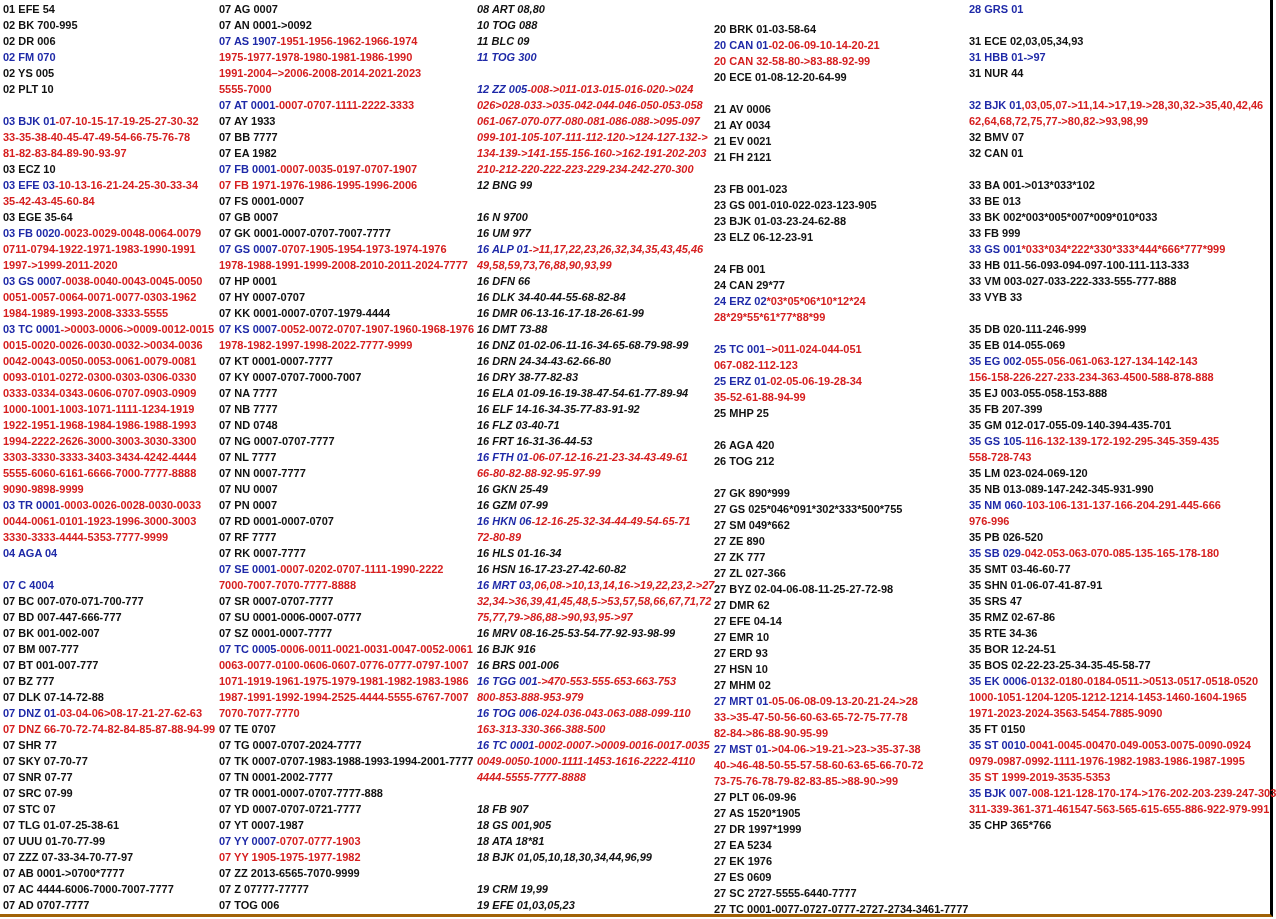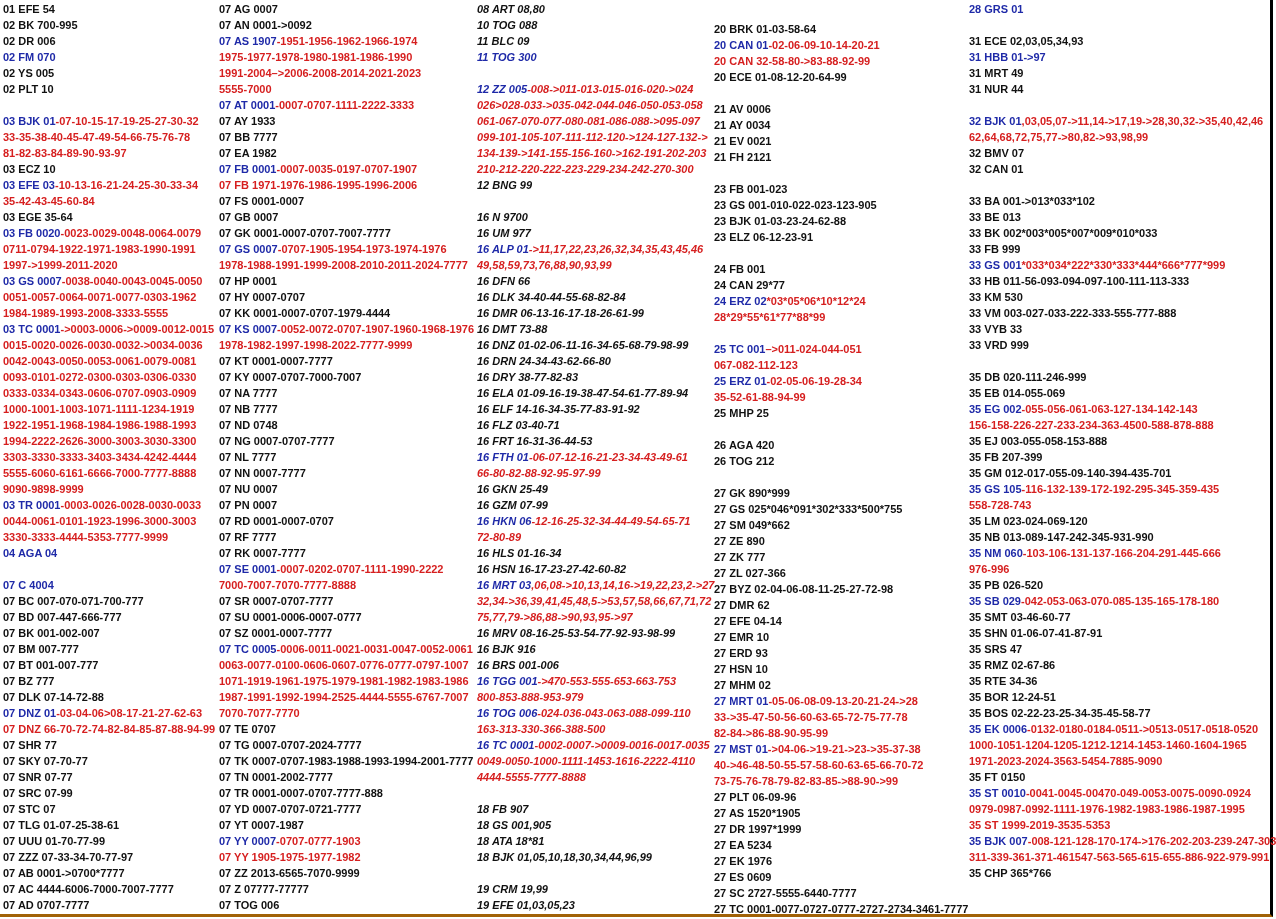"31 MRT 49" div.line { html: <div><span>31 MRT 49</span></div> -> none }
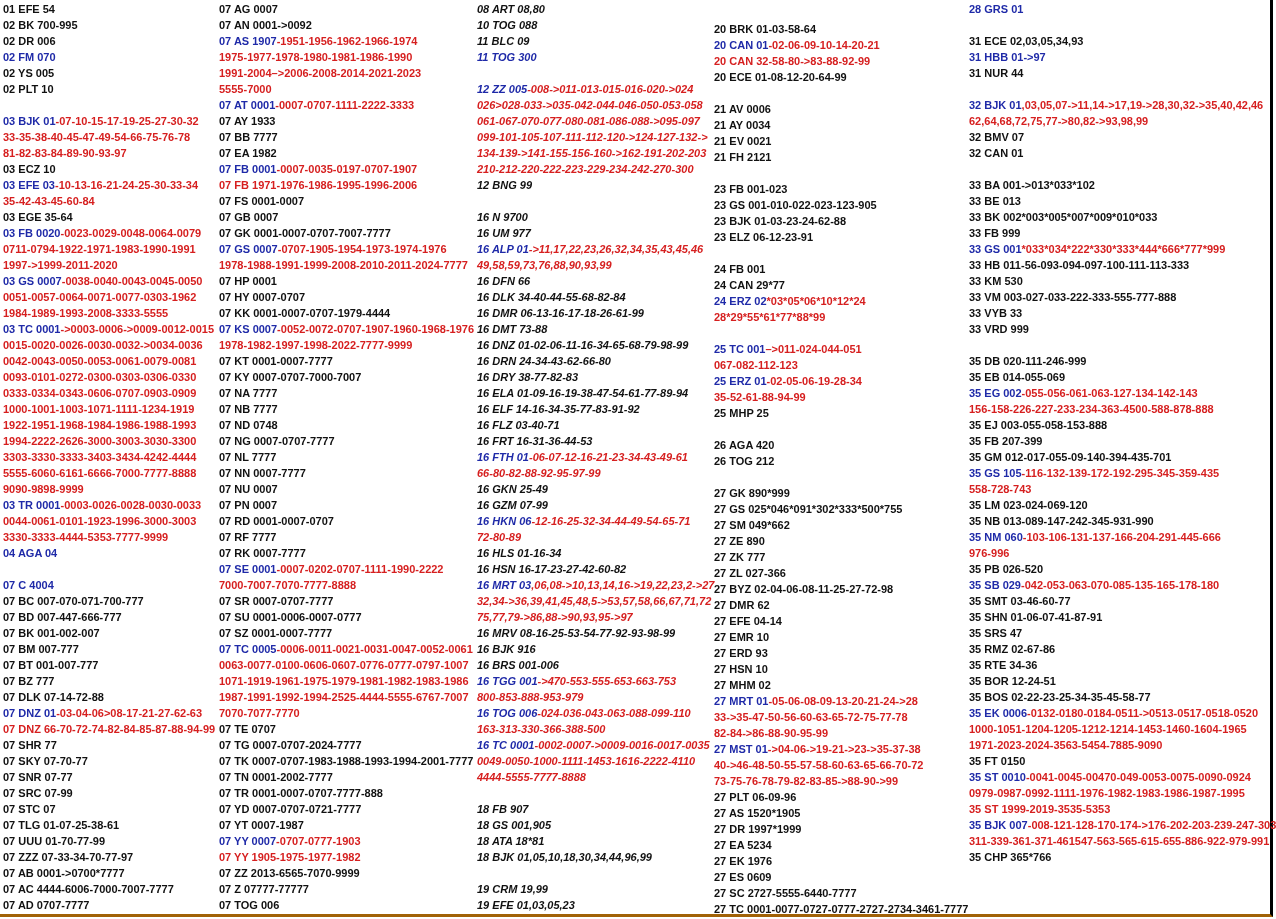"33 KM 530" div.line { html: <div><span>33 KM 530</span></div> -> none }
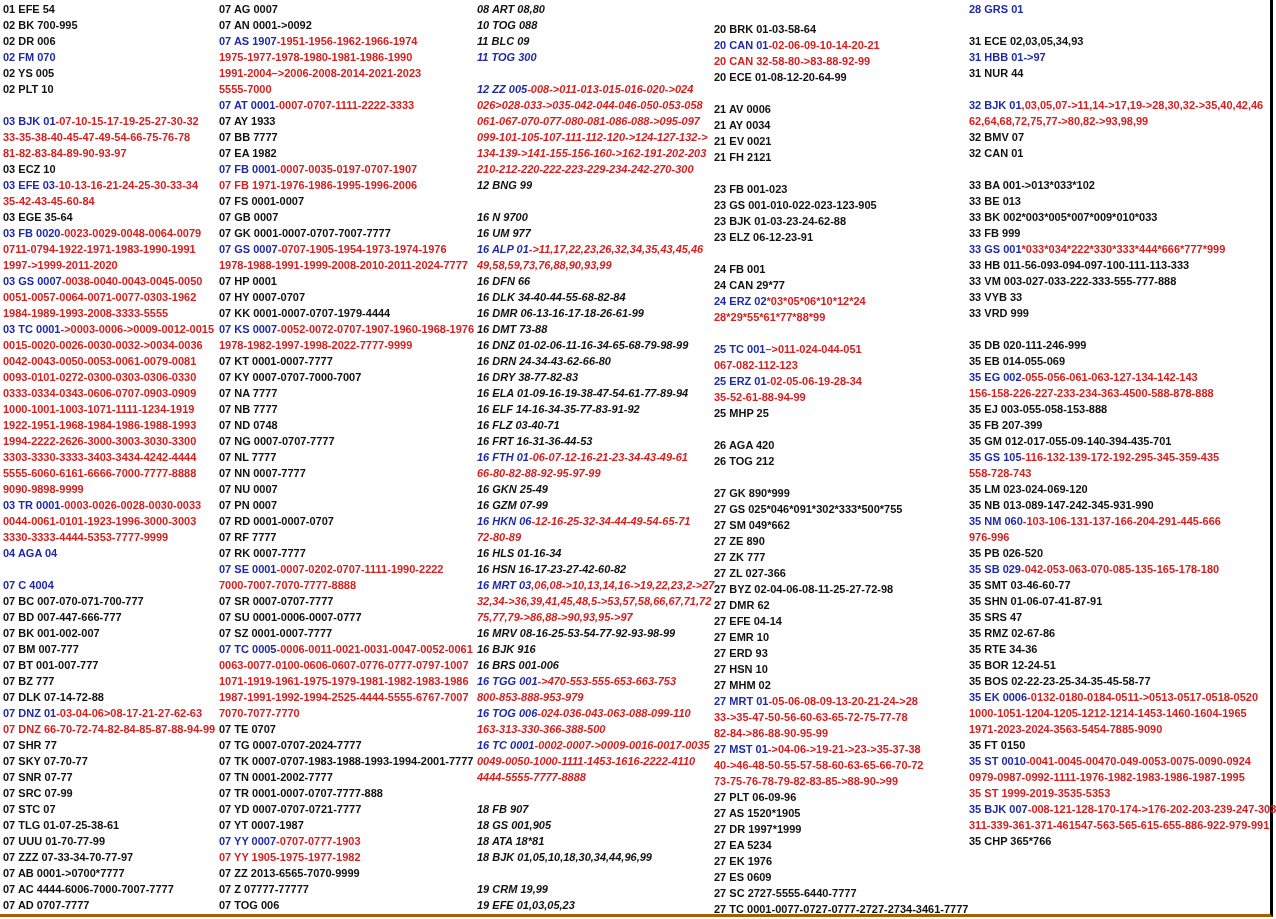"33 VRD 999" div.line { html: <div><span>33 VRD 999</span></div> -> none }
